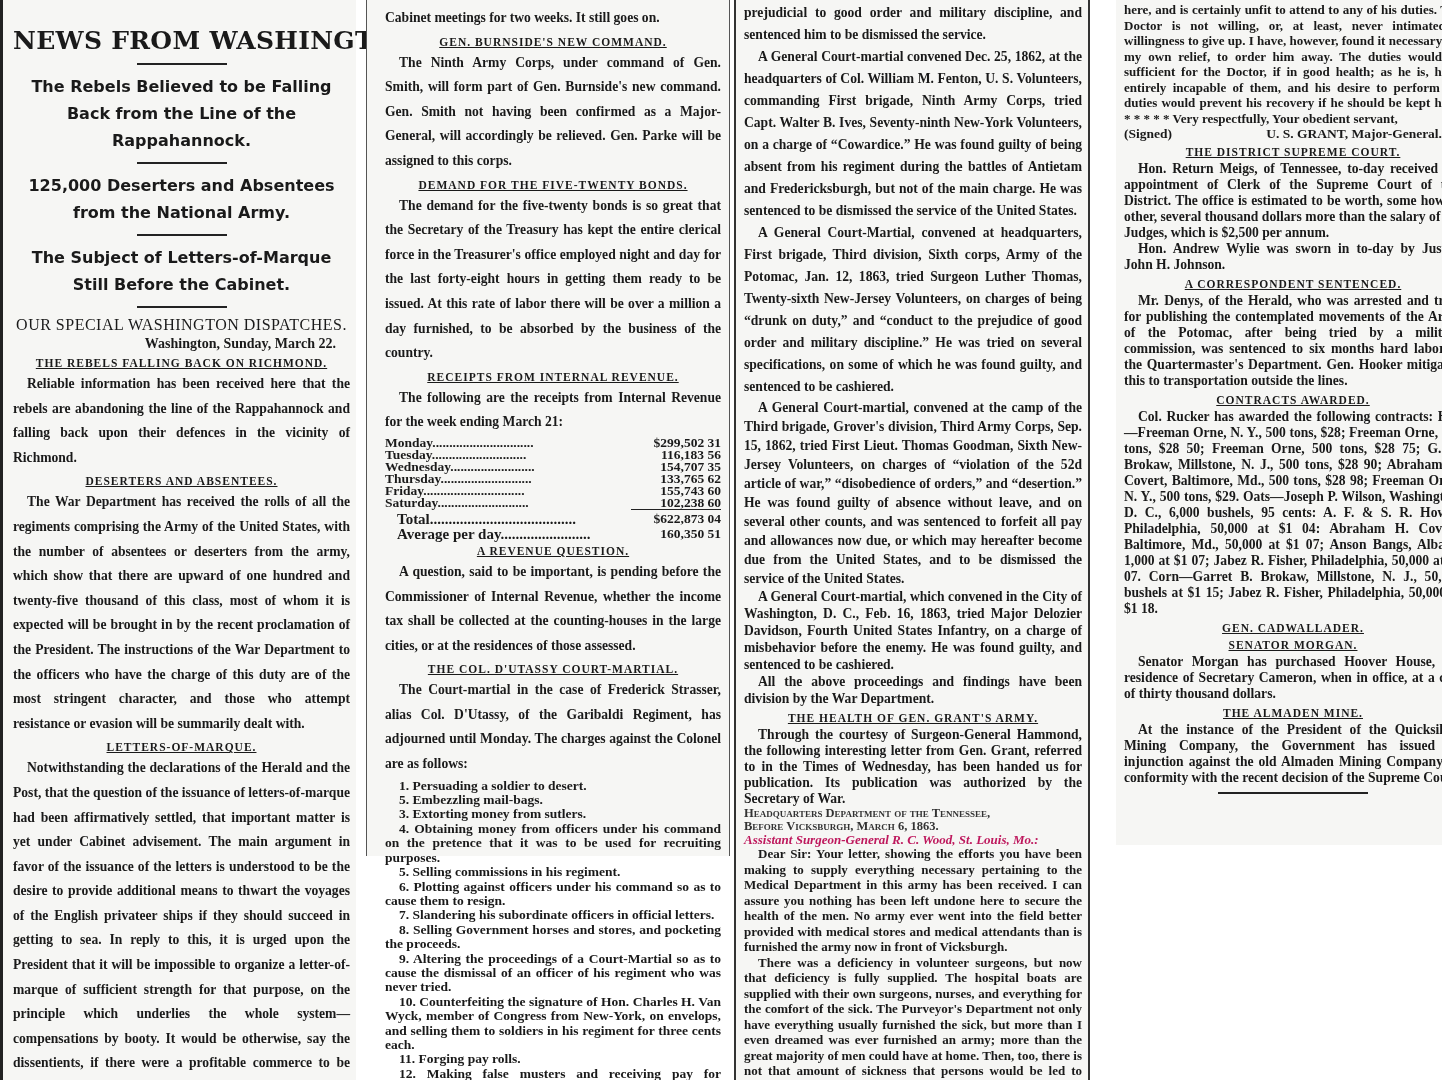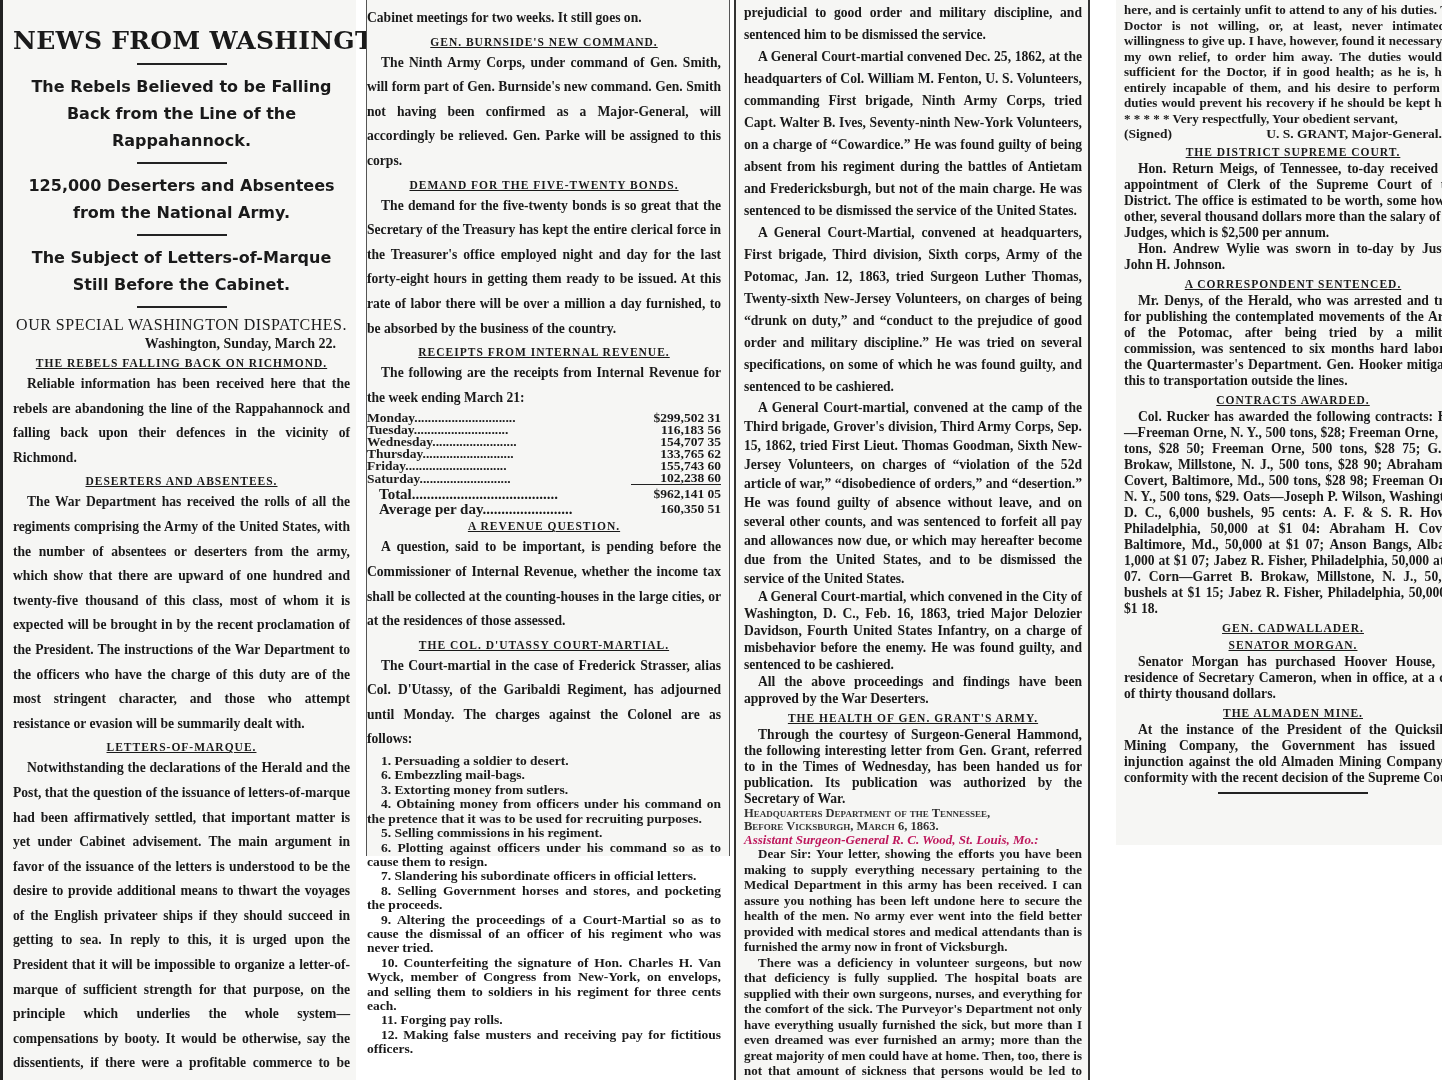"Cabinet meetings for two weeks." .c2 { padding: 0 8px 0 0 -> 0 8px 0 18px }
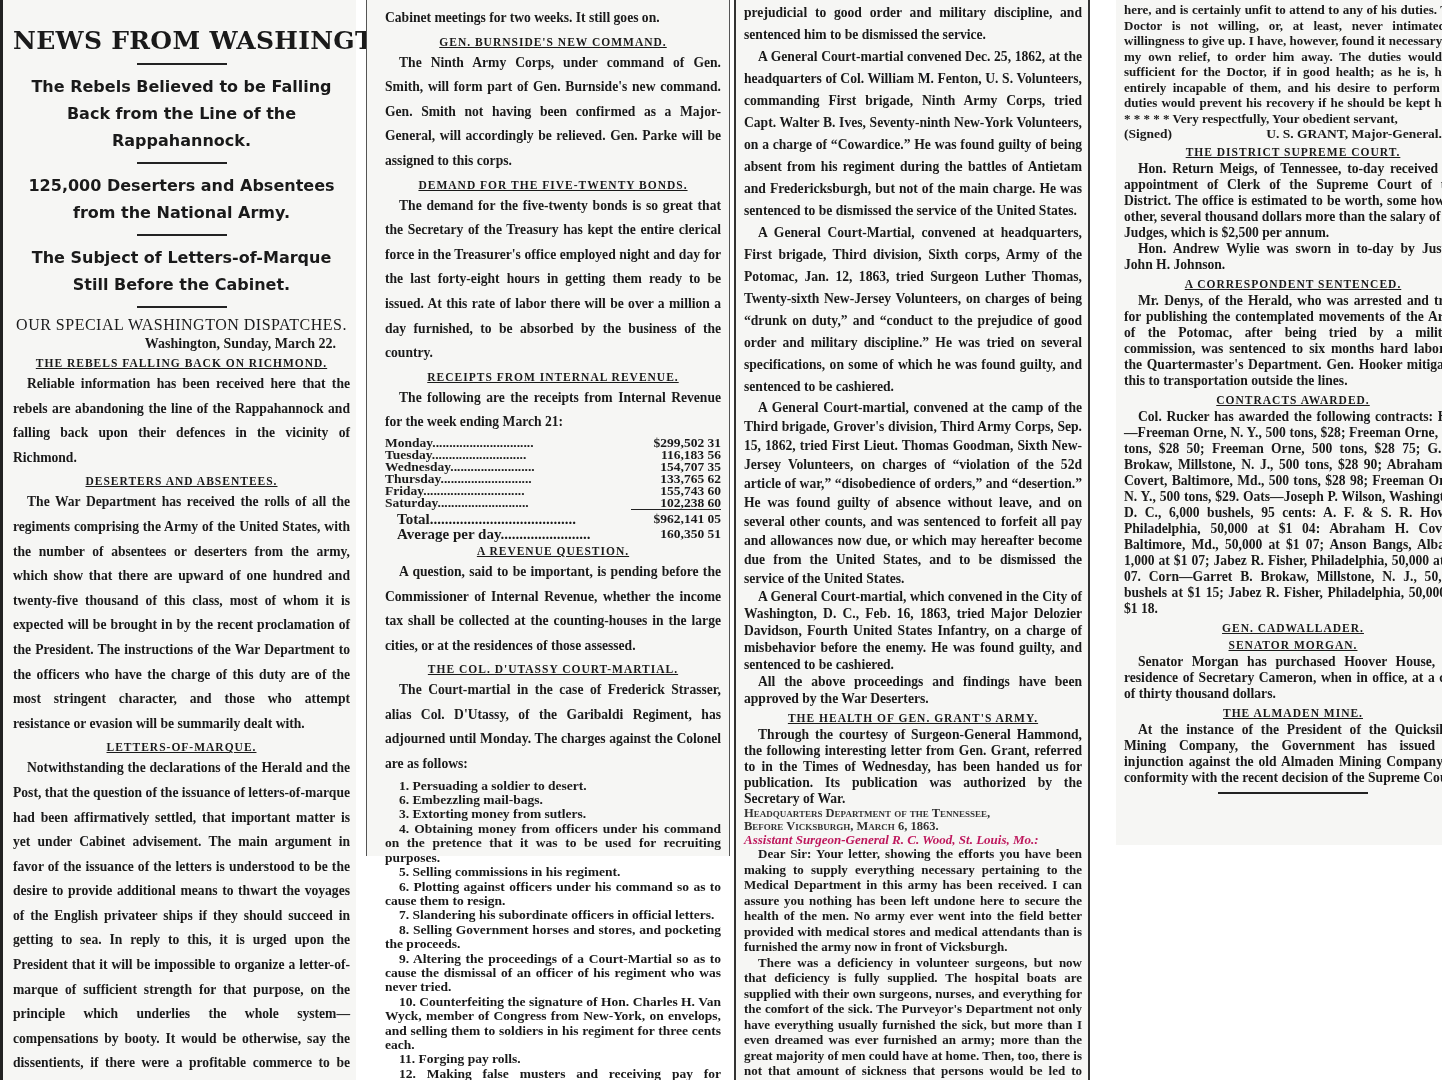"$962,141 05" td.amt { text: $962,141 05 -> $622,873 04 }
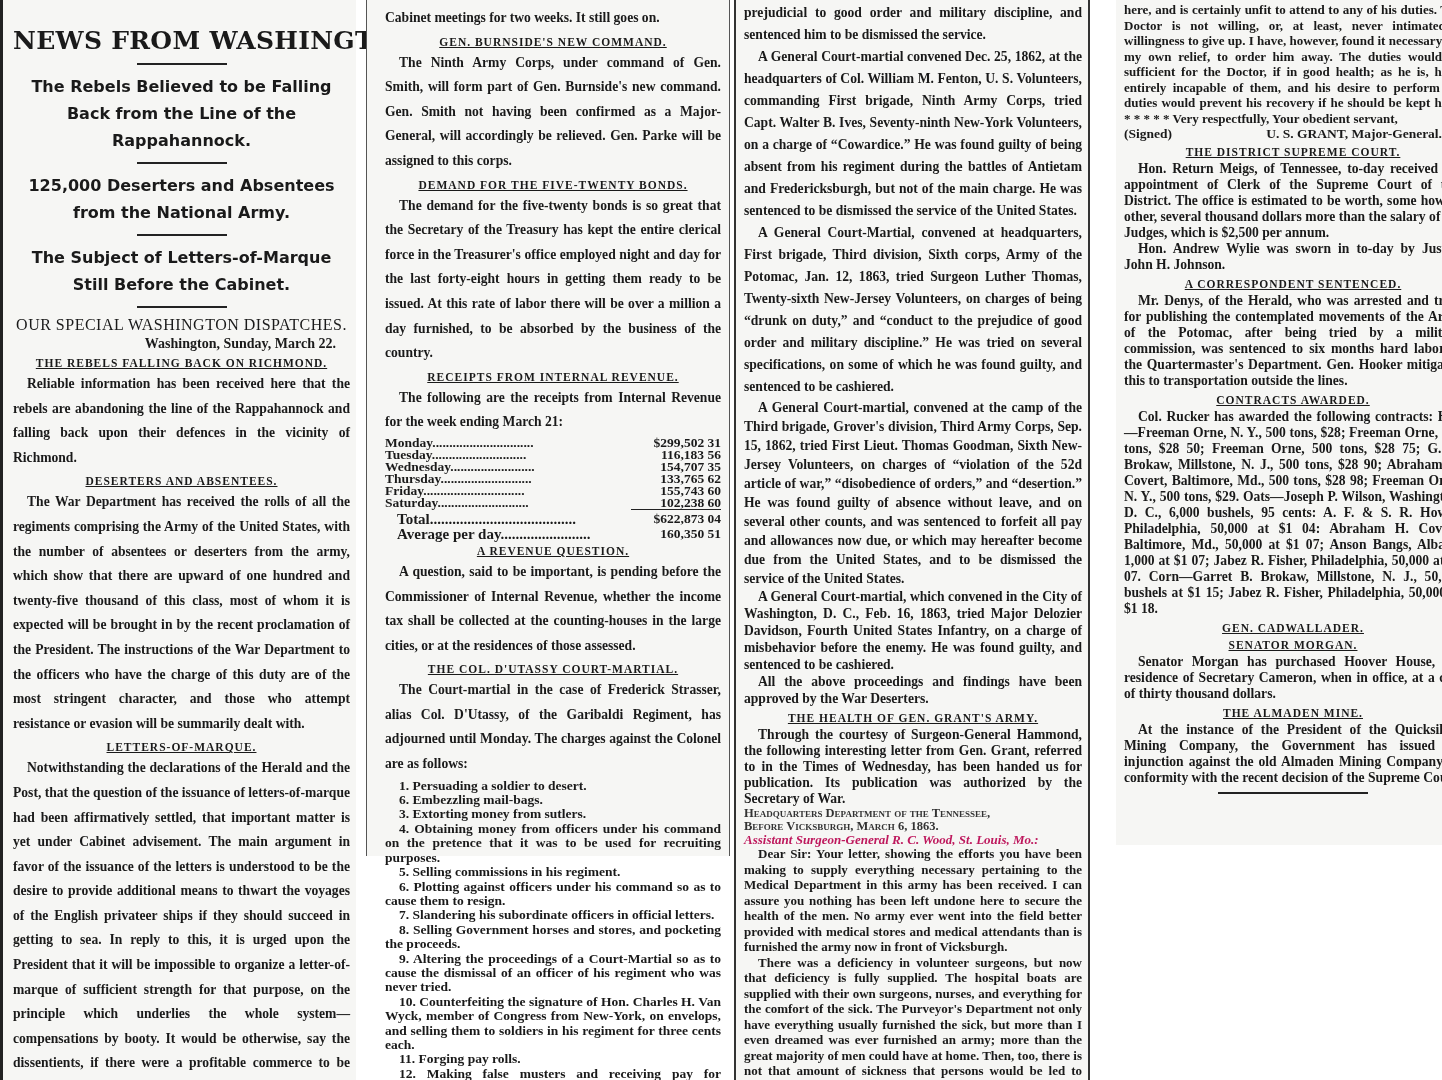"All the above proceedings and" p { text: approved by the War Deserters -> division by the War Department }
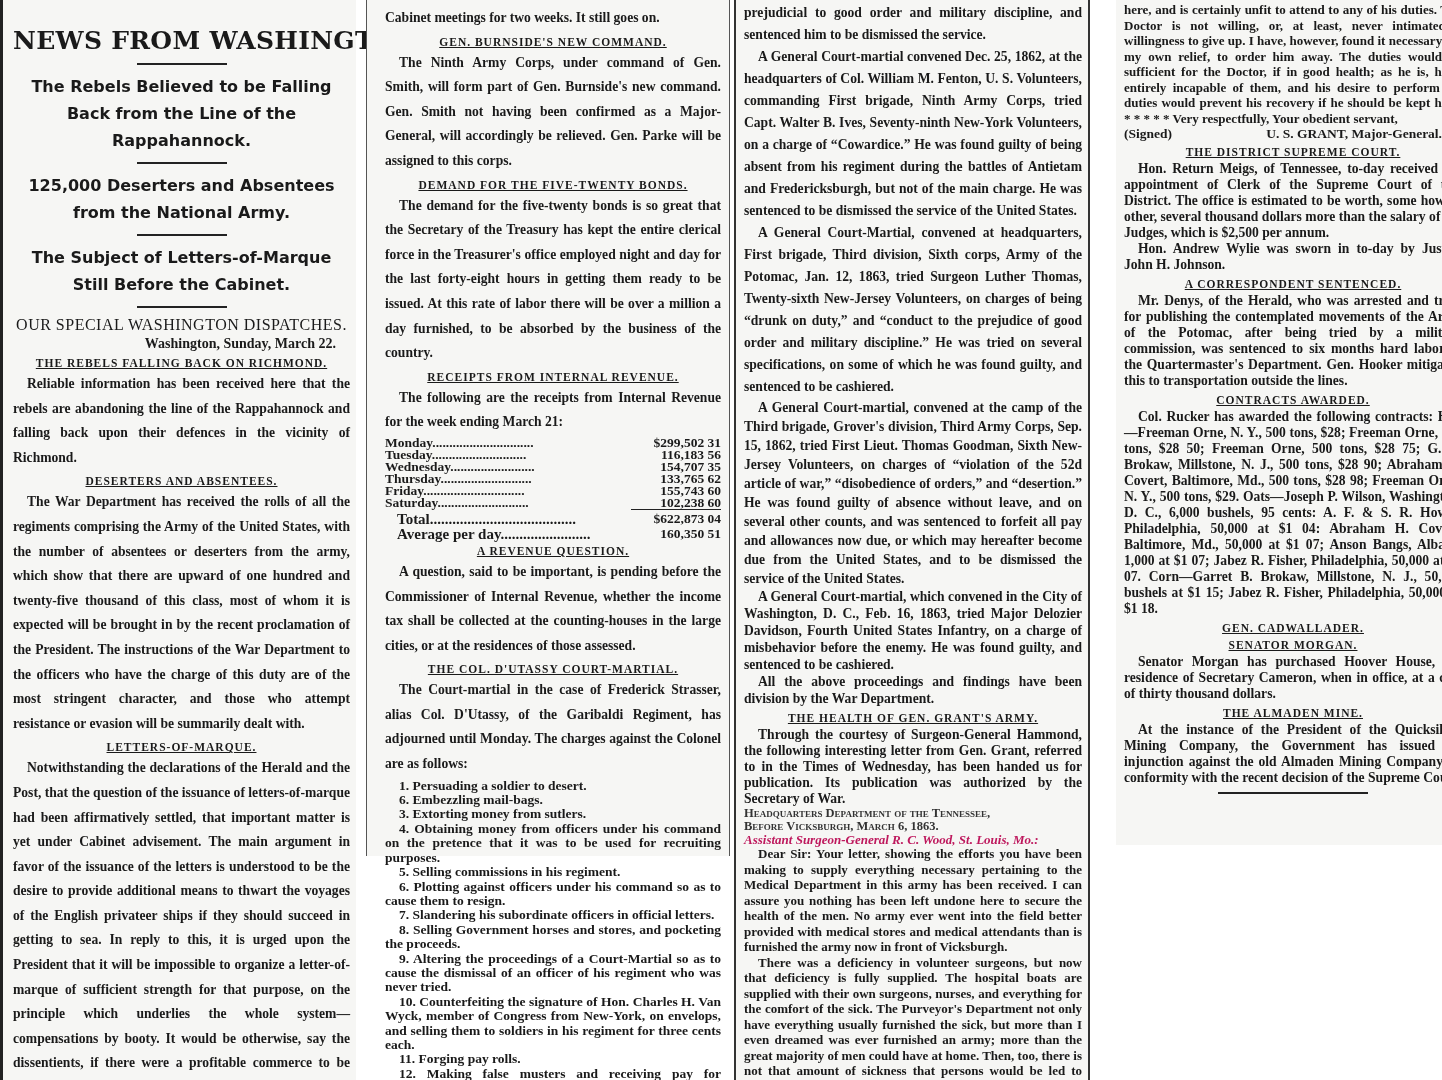"6. Embezzling mail-bags." li { text: 6 -> 5 }
